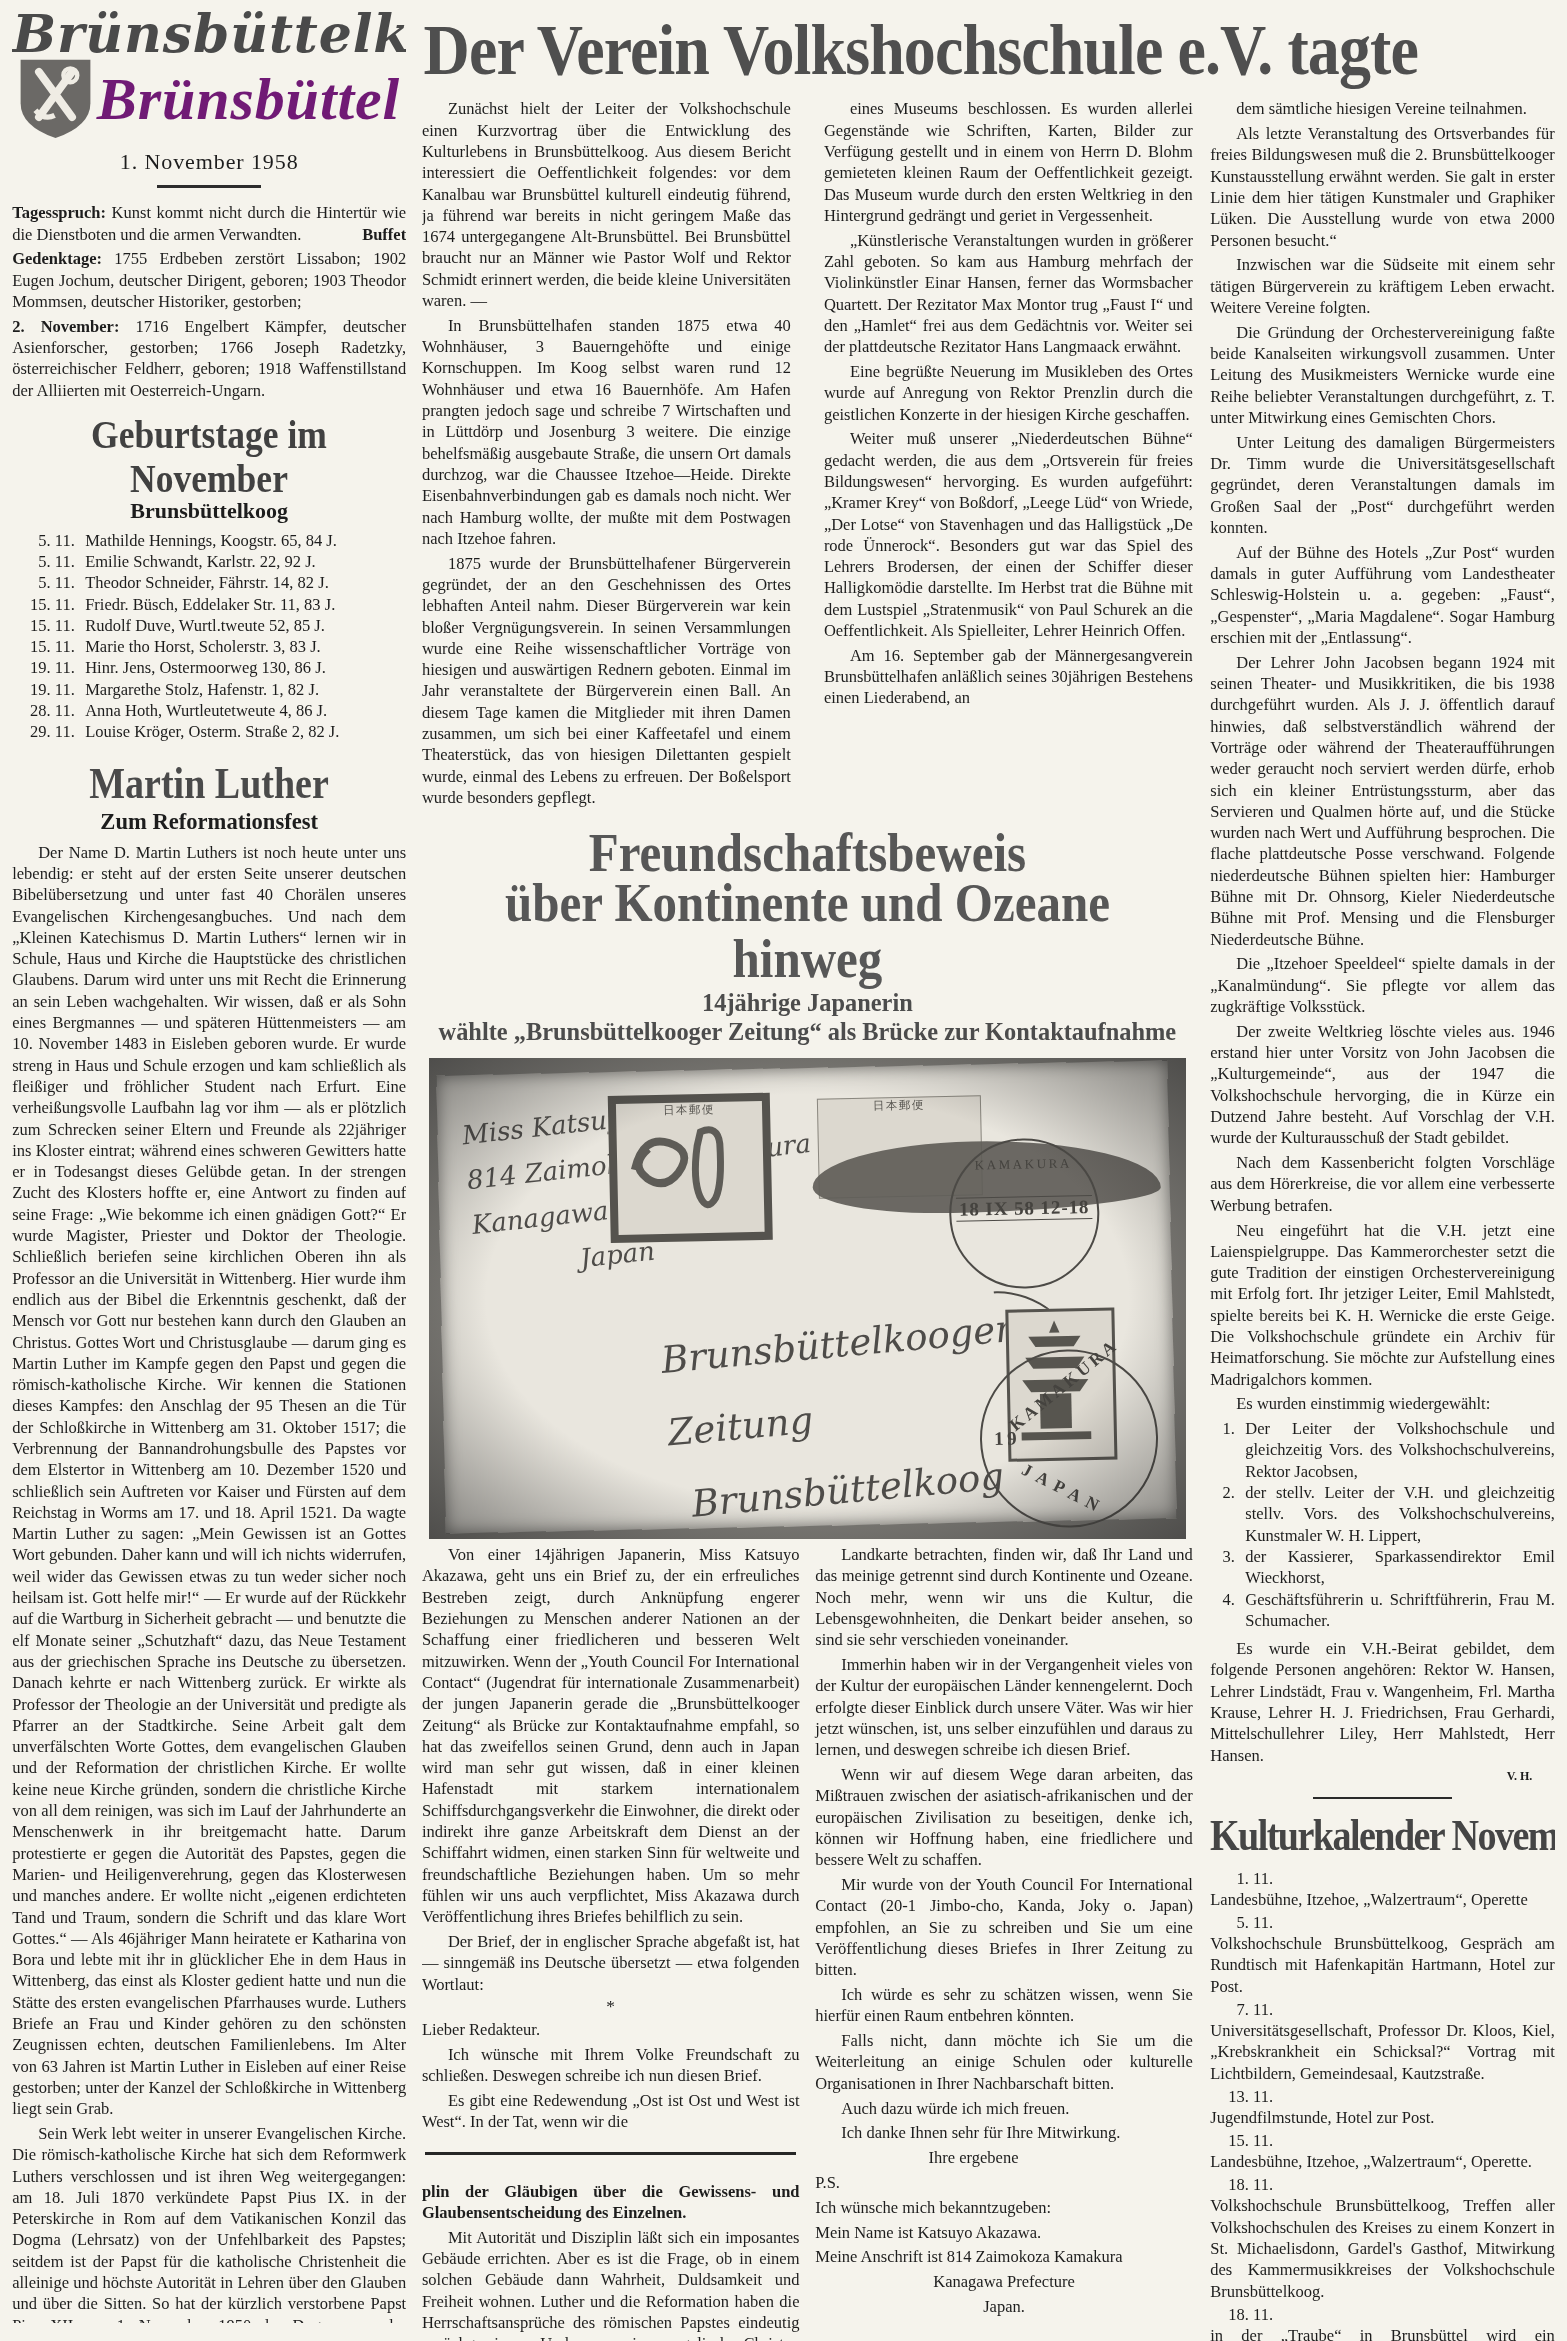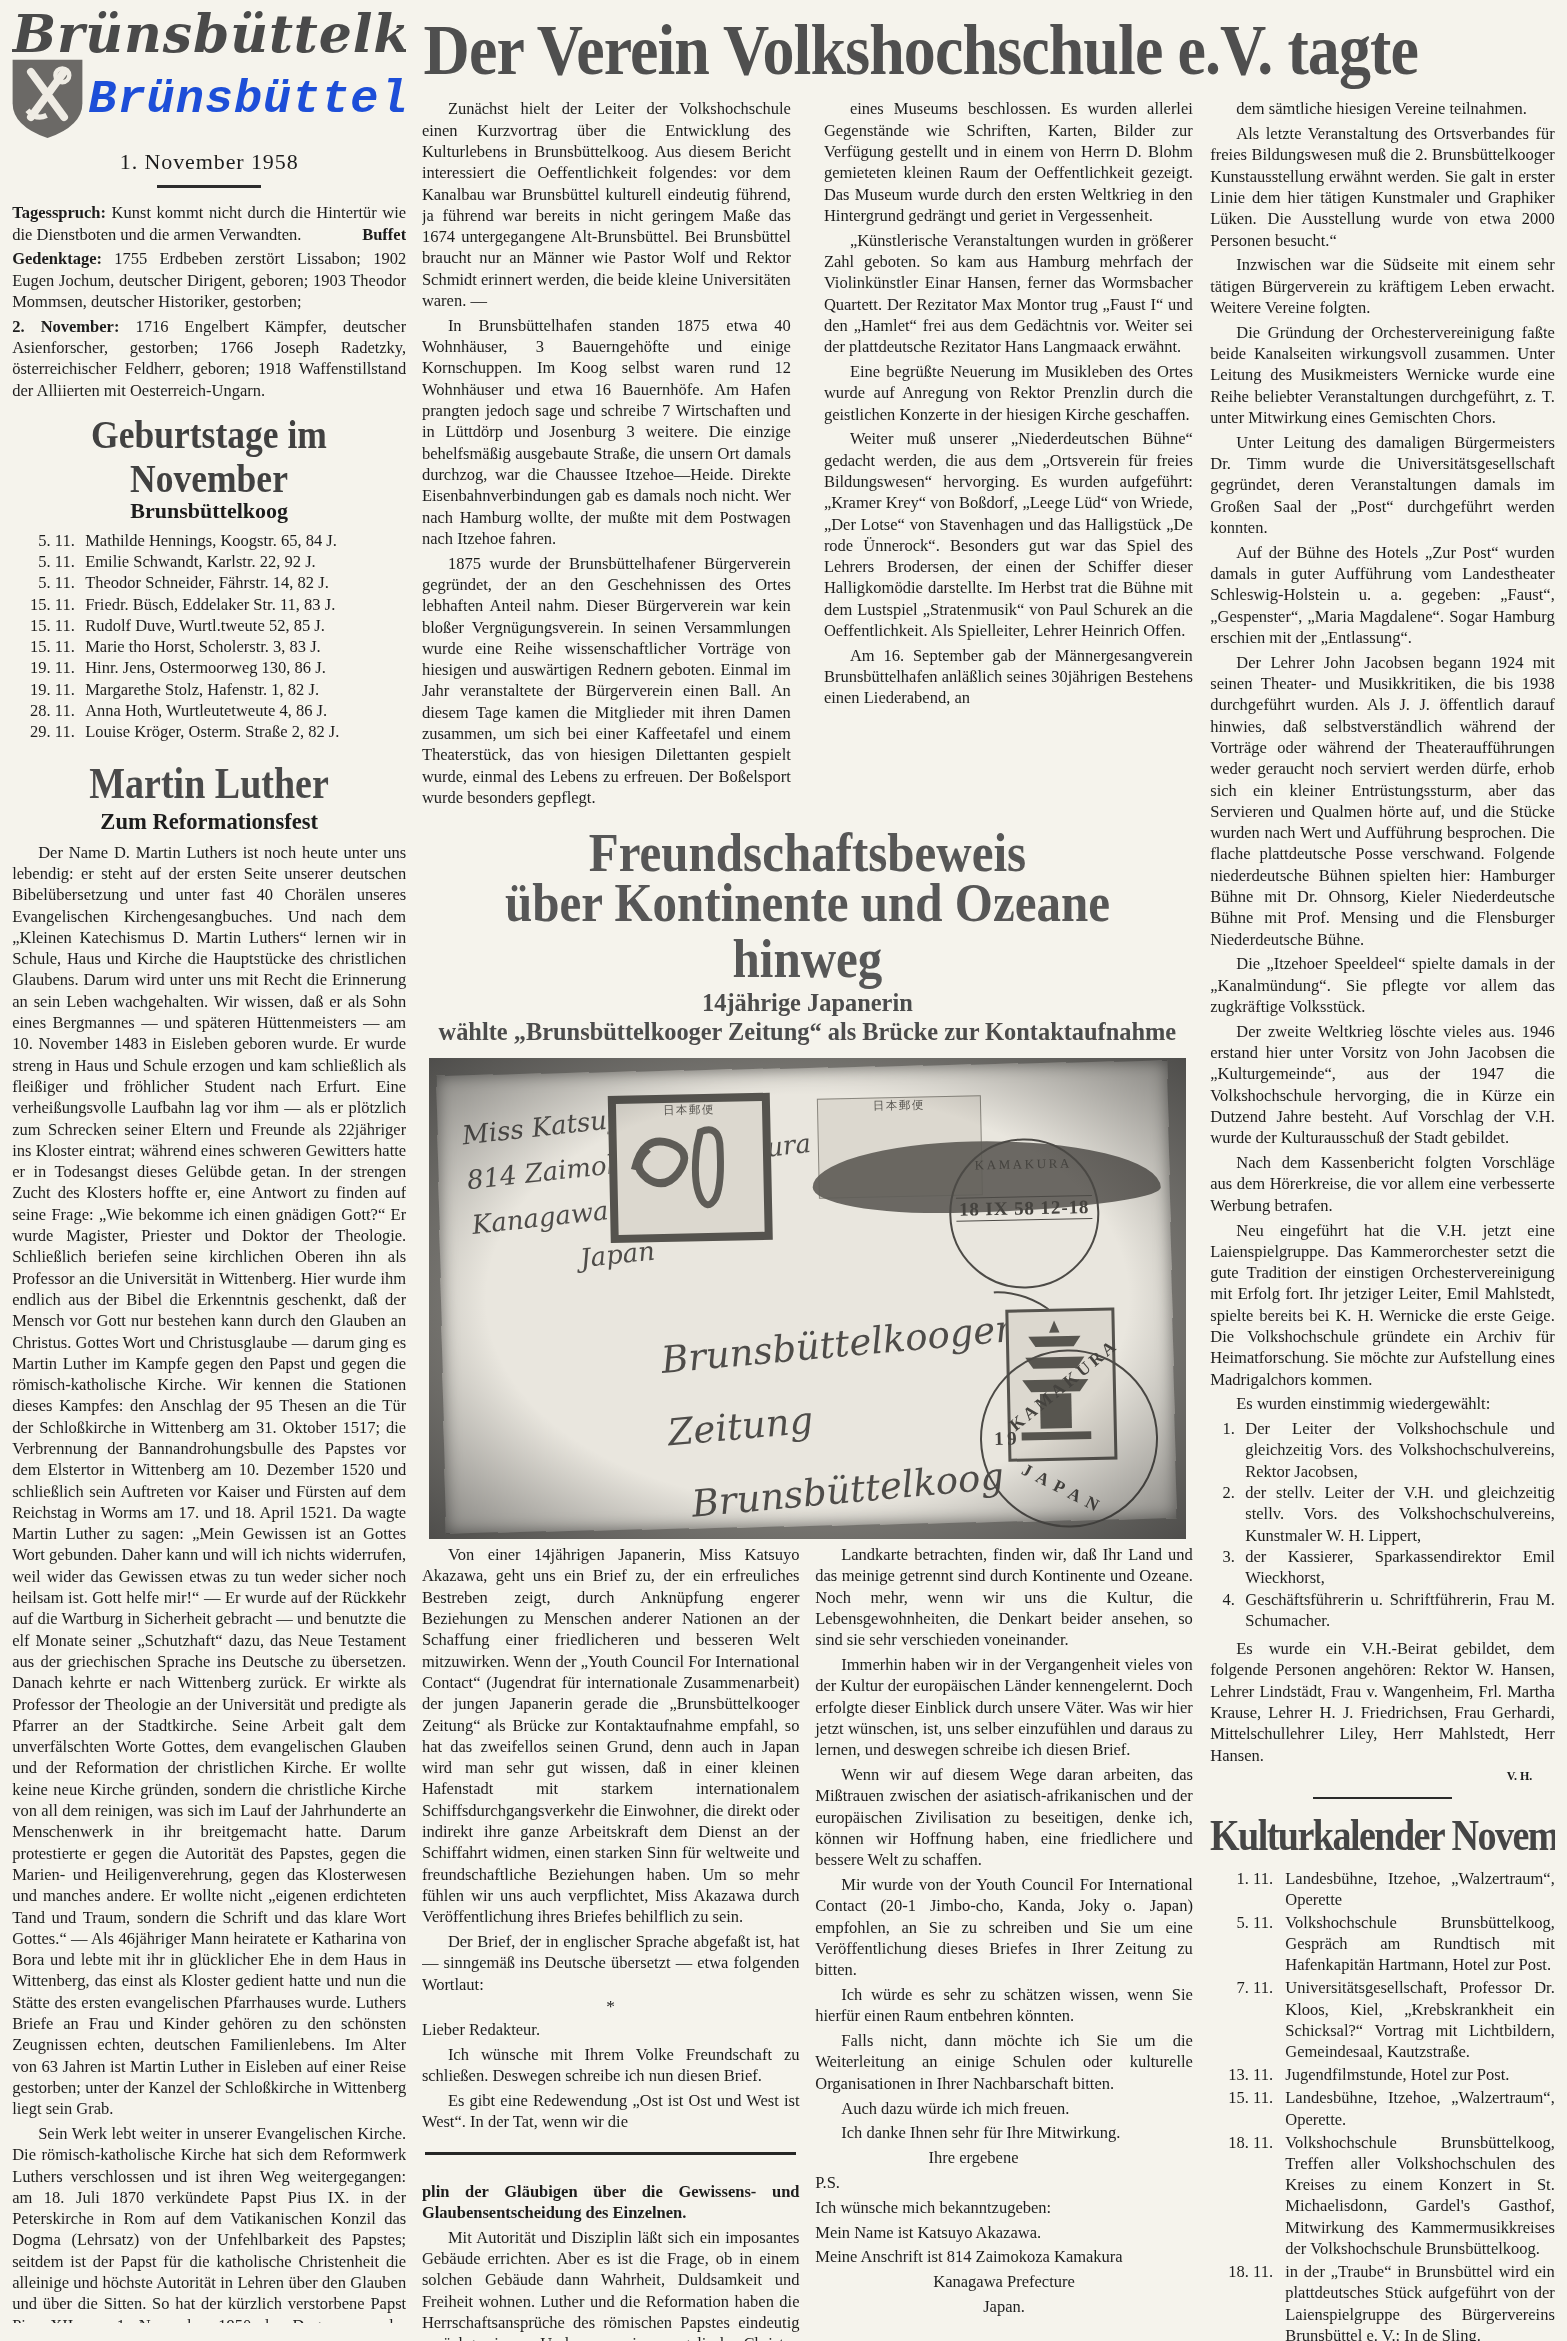"Brünsbüttel" .mast2 { color: #1d4ed8 -> #701a75; font-family: Liberation Mono, monospace -> Liberation Serif, serif; font-size: 47px -> 60px }
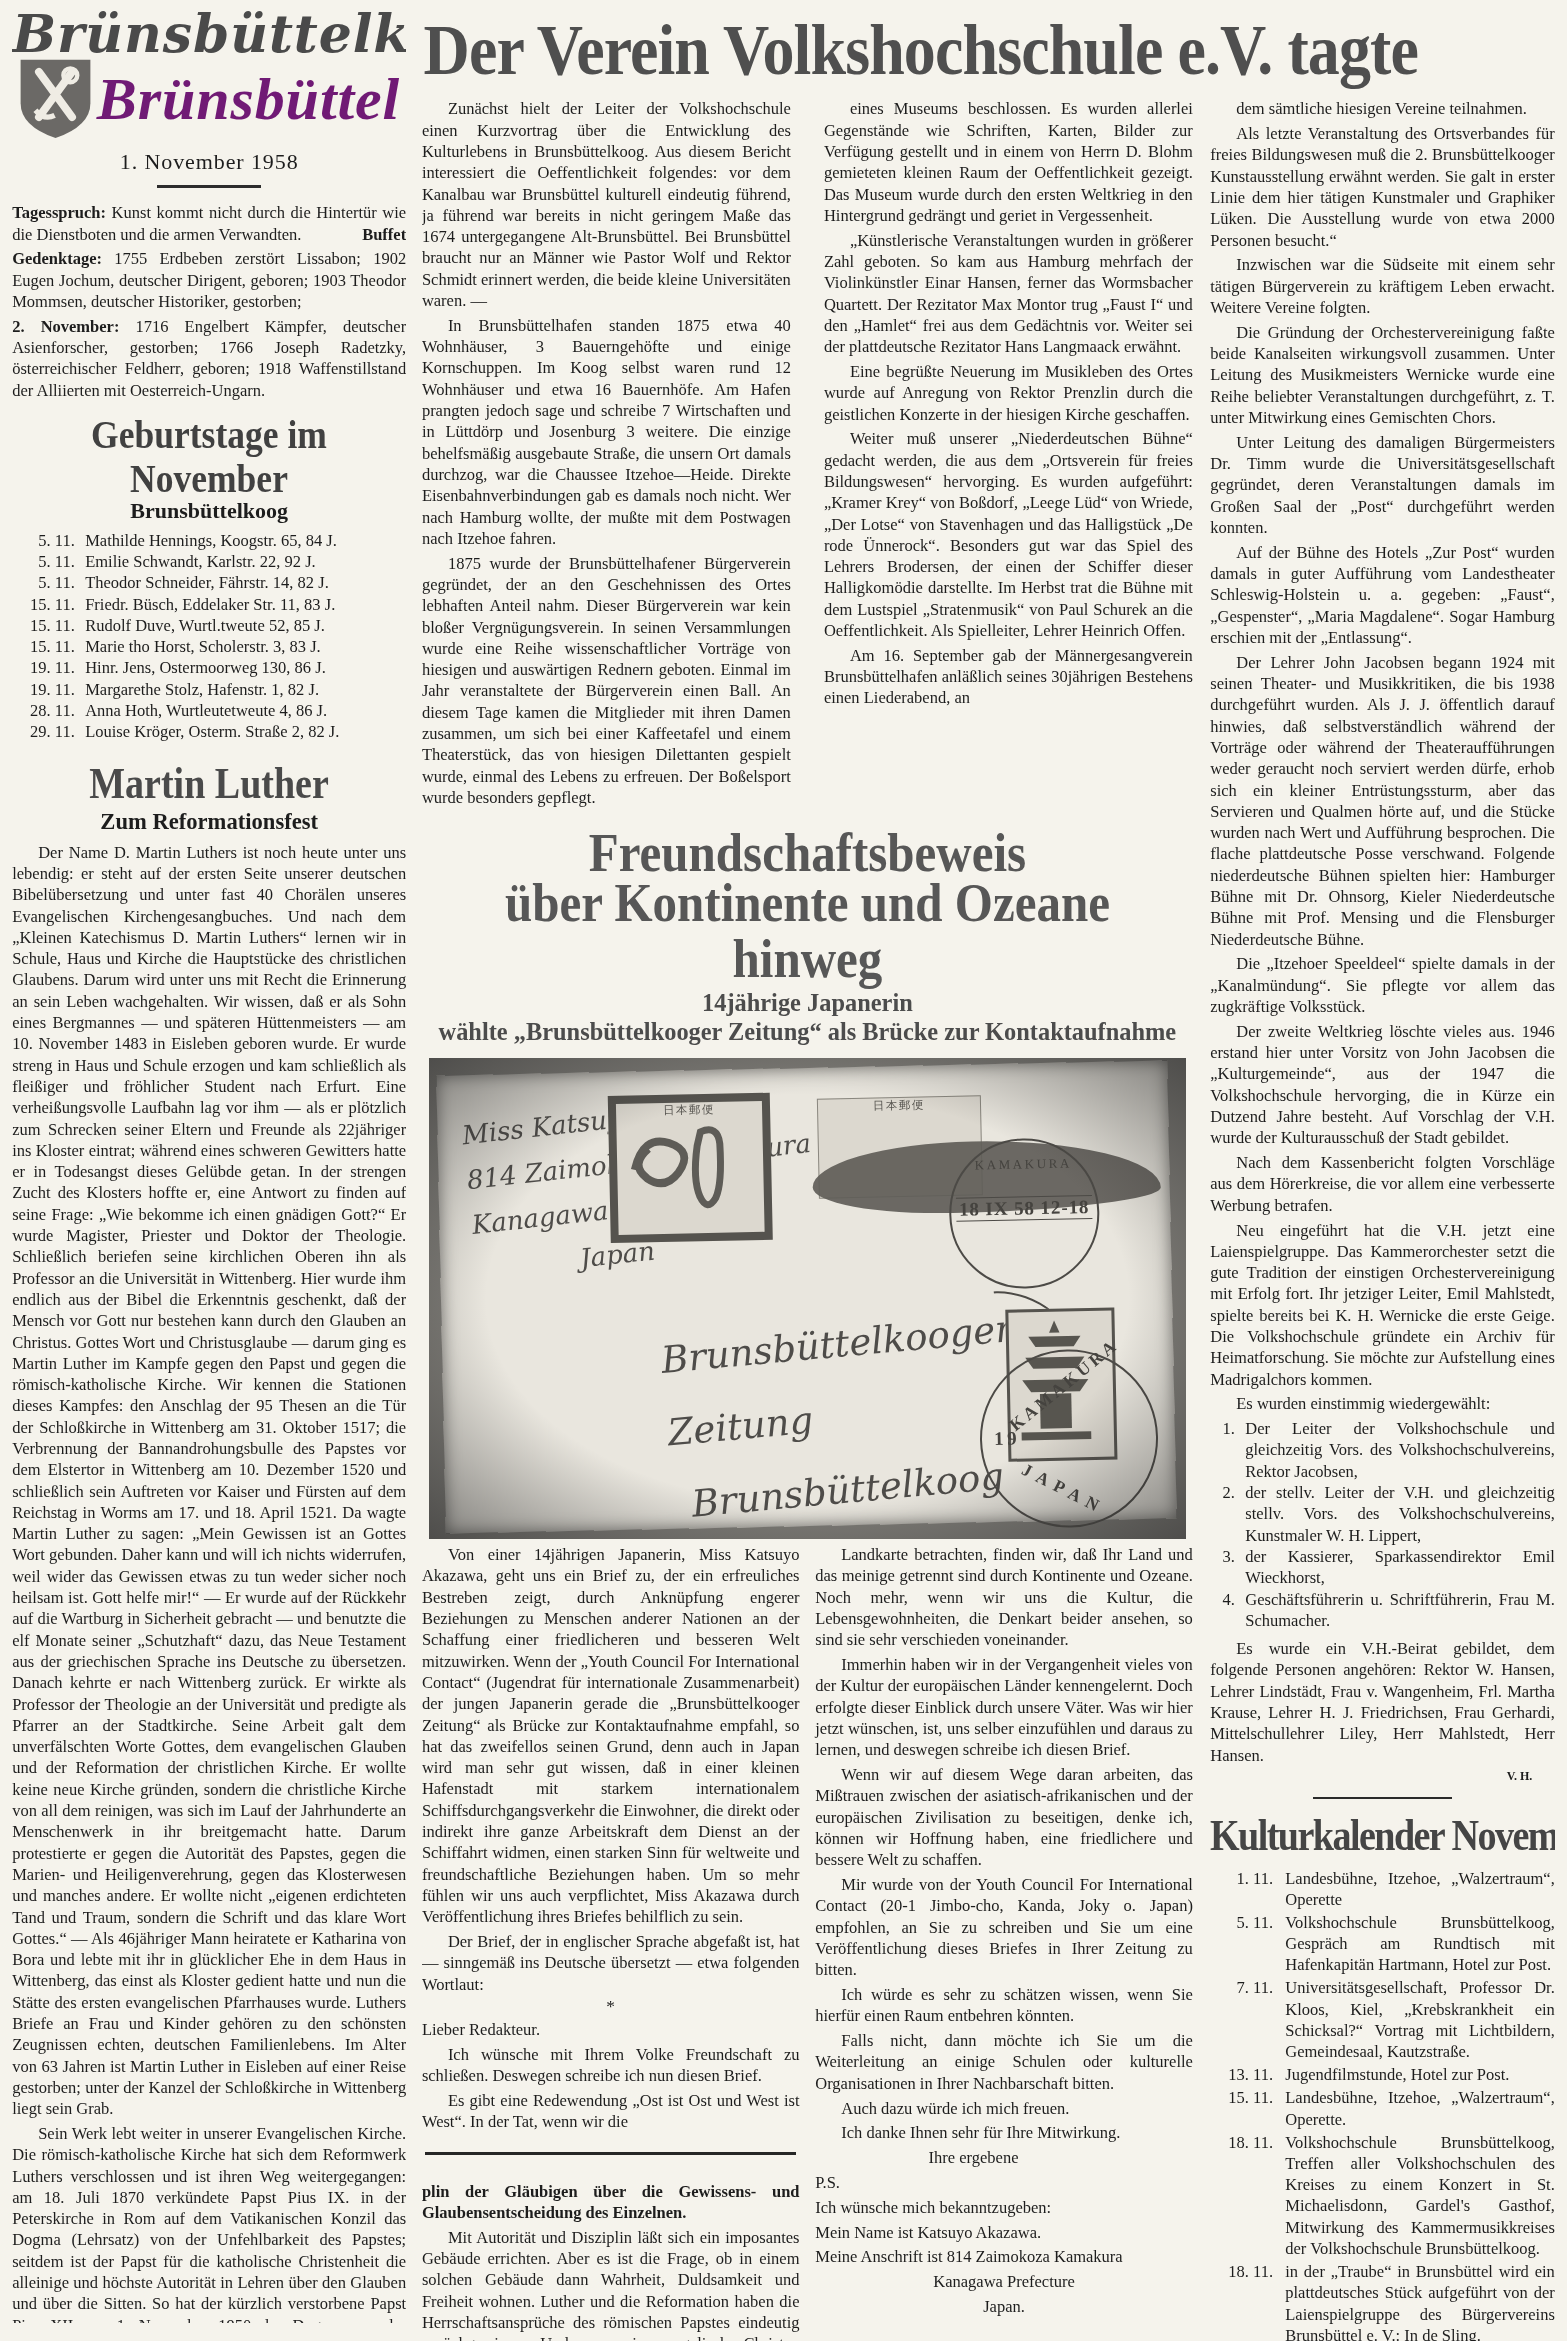"1. 11." .kk-item { flex-direction: none -> column }
